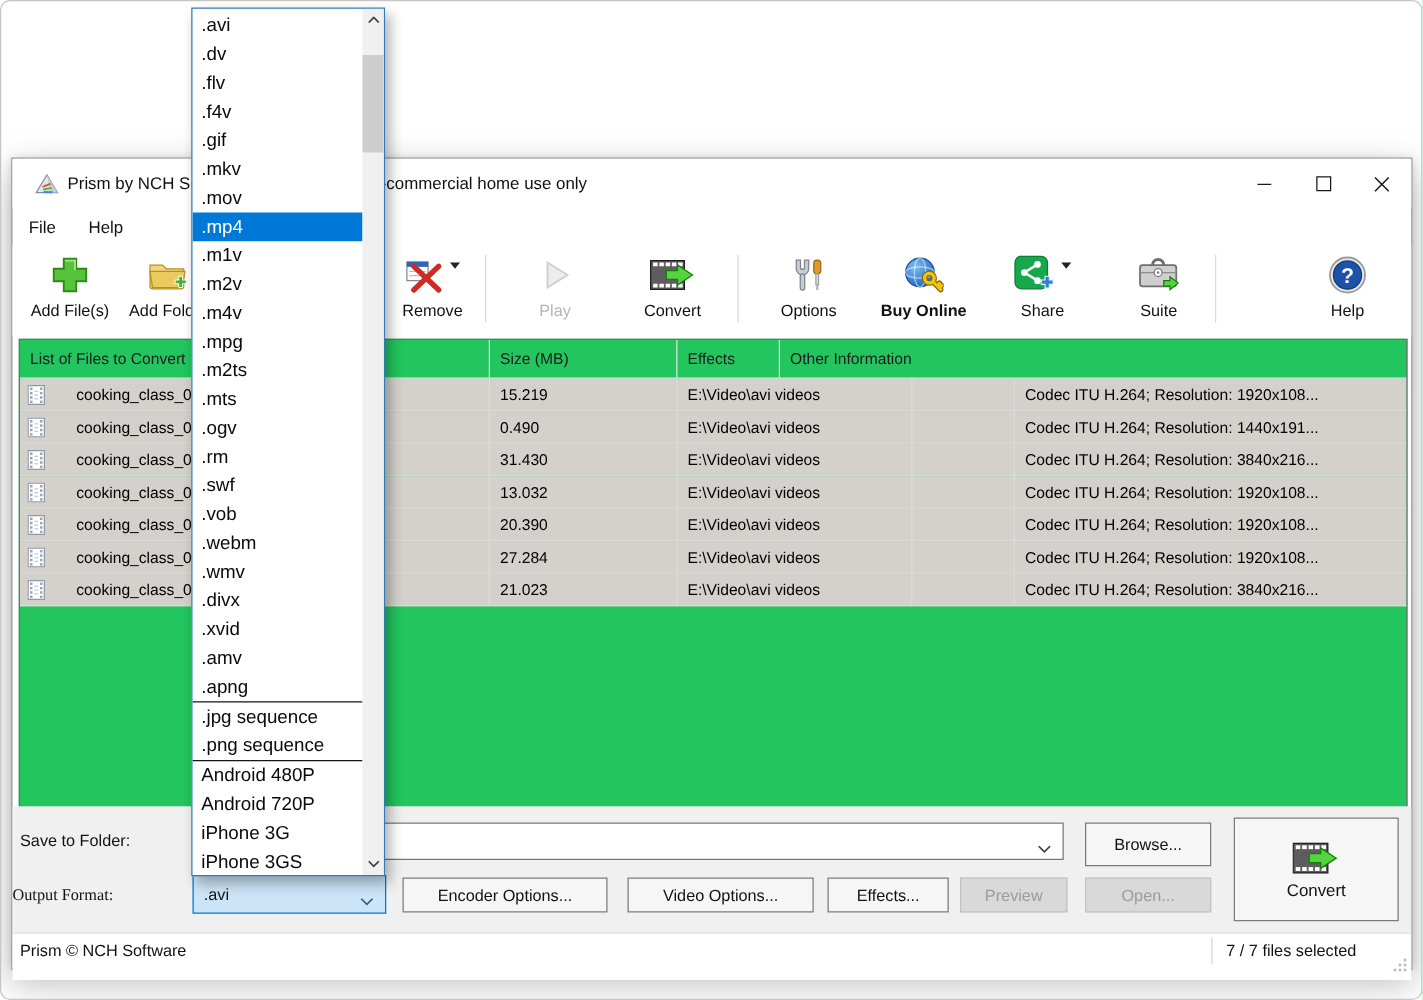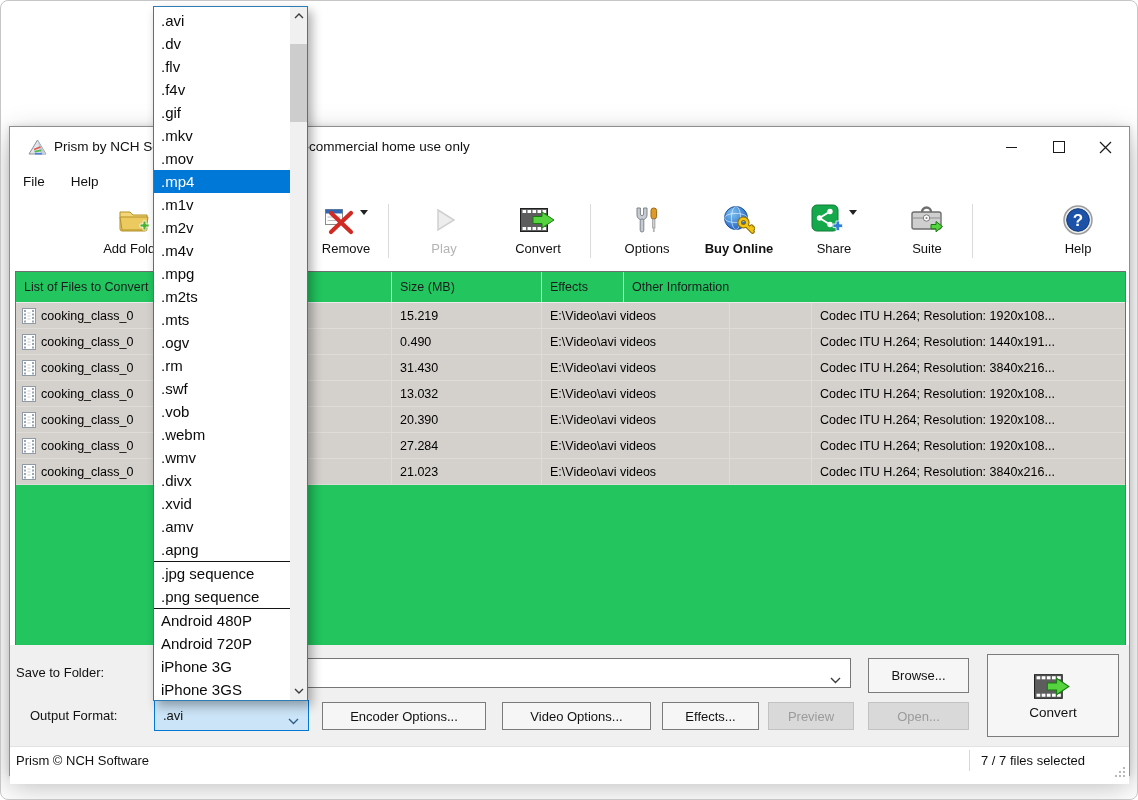"Add File(s)" div.titem { html: none -> <div> <div> <svg> <path></path> <path></path> </svg> </div> <div>Add File(s)</div> </div> }
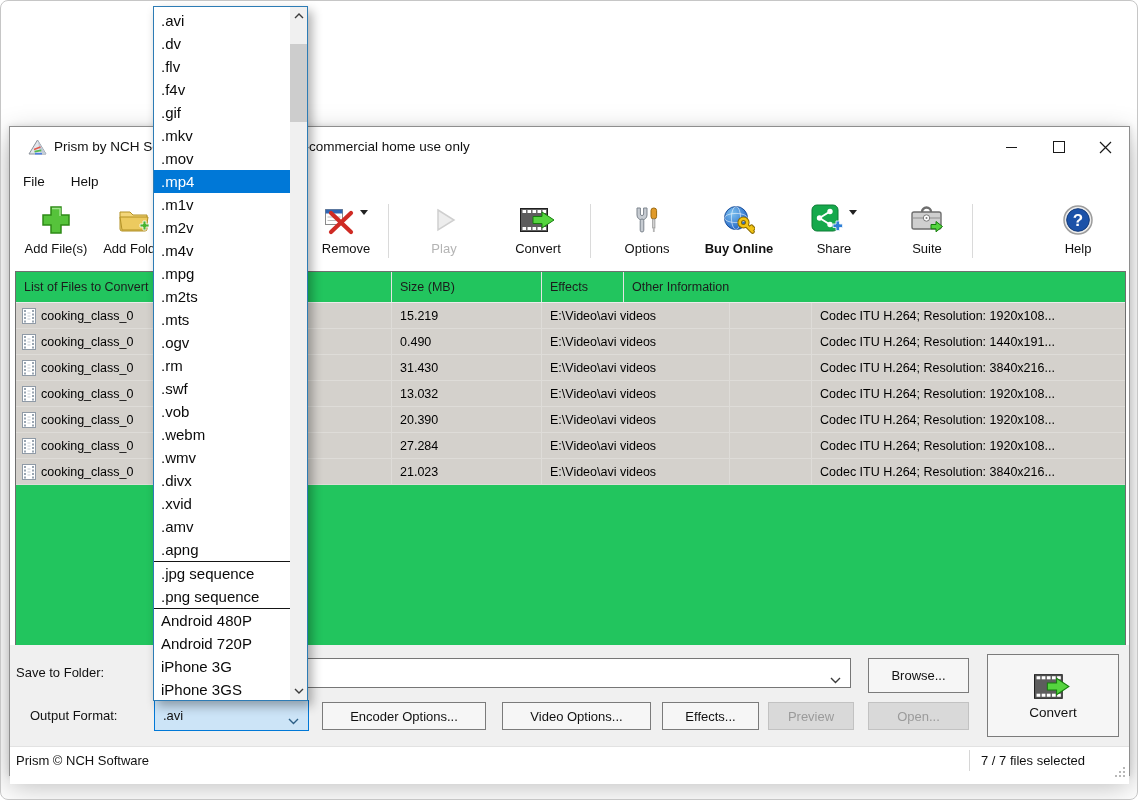"cooking_class_0" .td.name { gap: none -> 20px }
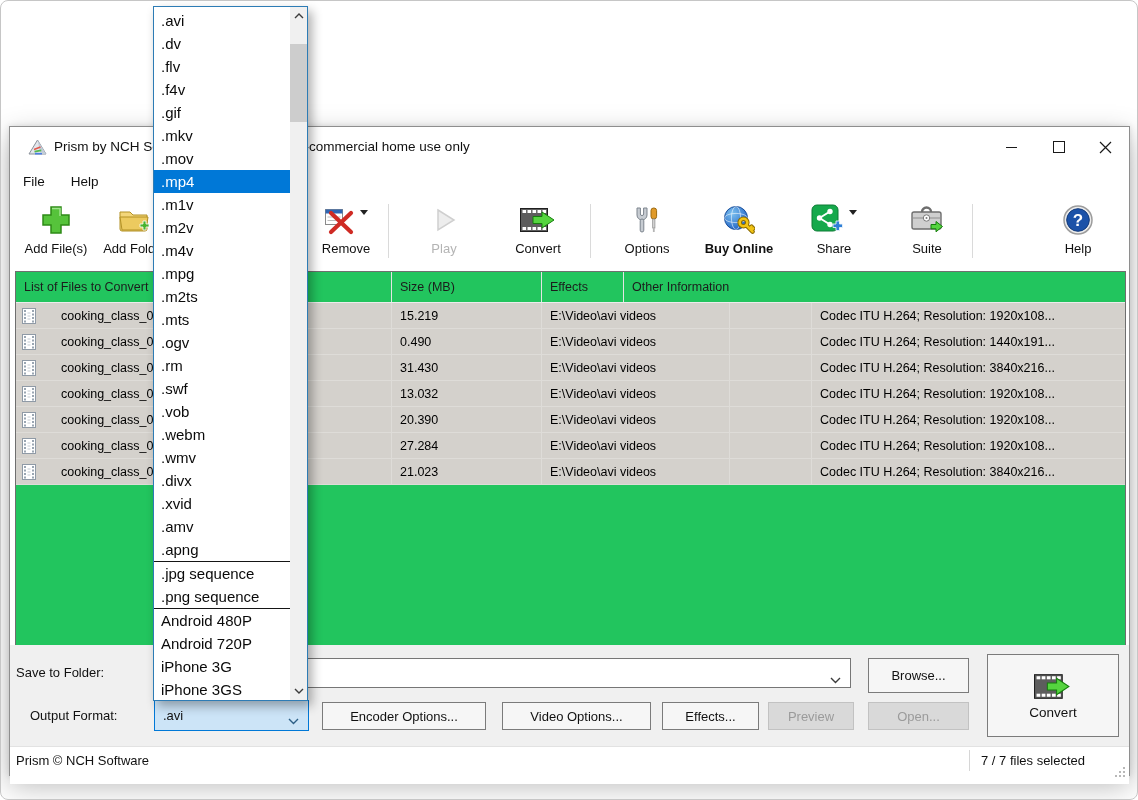"Output Format:" div.plabel { font-family: none -> Liberation Serif, serif; left: 20px -> 0 }
